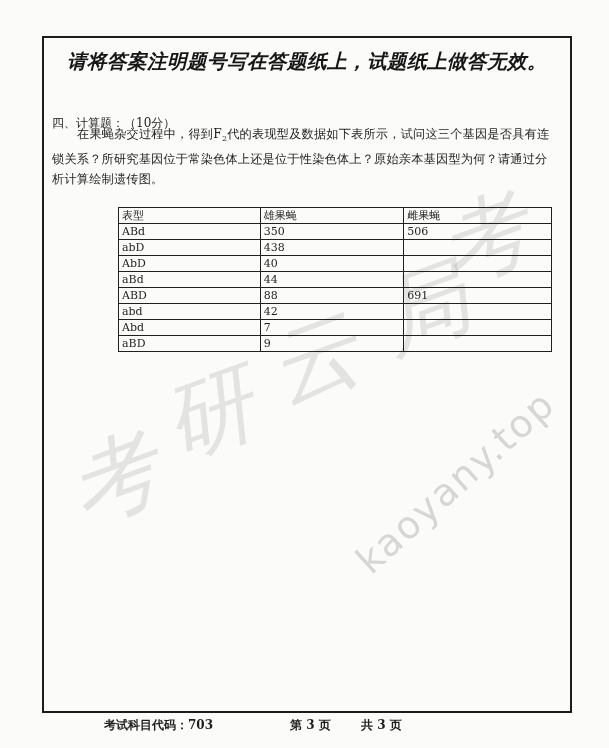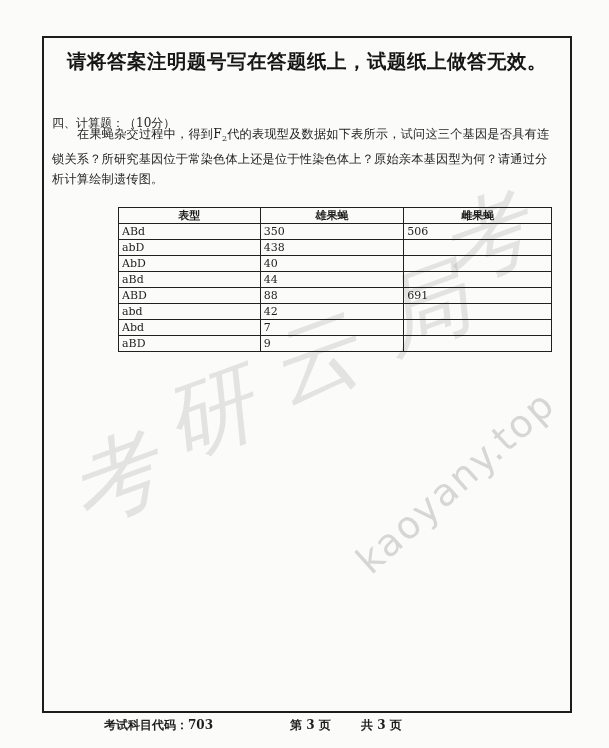"请将答案注明题号写在答题纸上，试题纸上做答无效。" .notice { font-style: none -> italic }
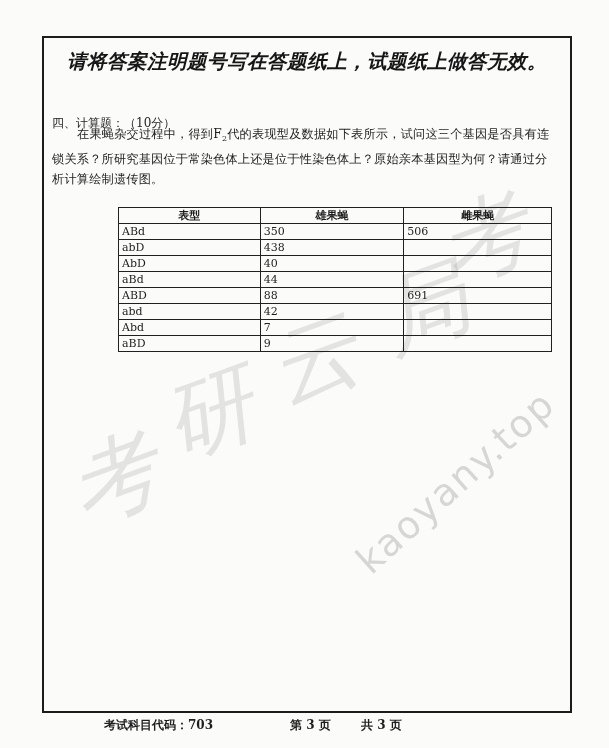"表型" table.data th { font-weight: bold -> normal; text-align: center -> none }
